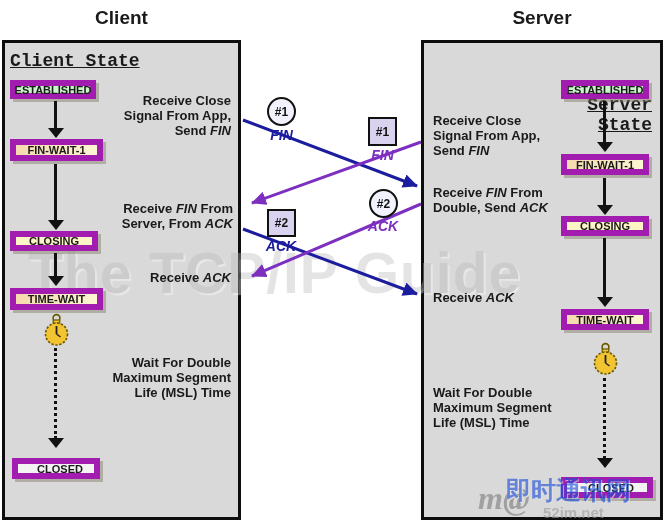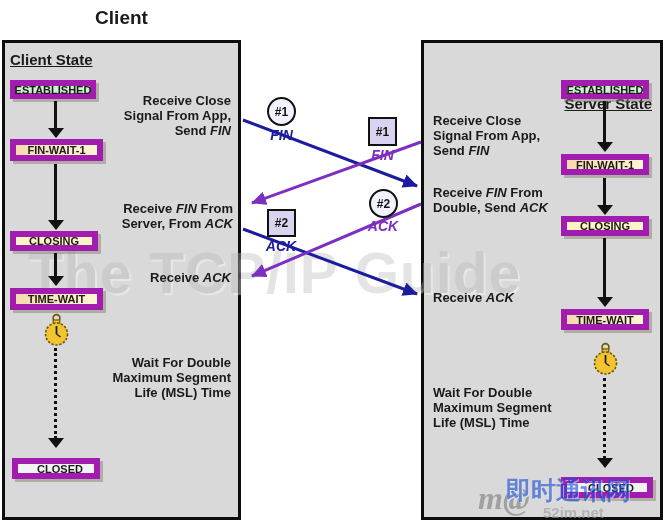"Server" div.title { html: none -> <div>Server</div> }
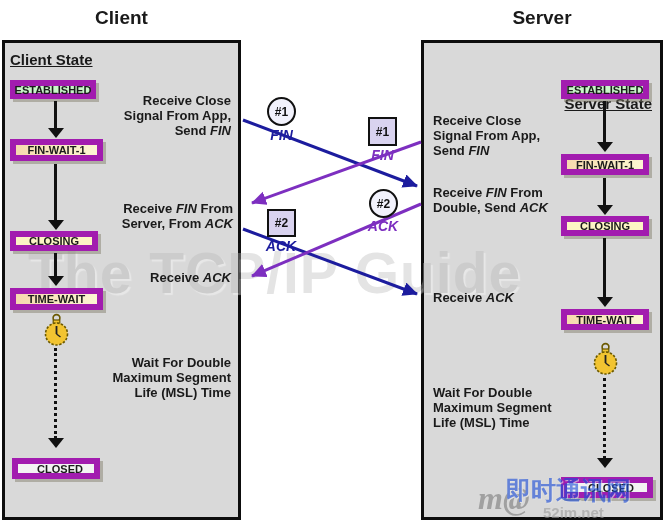"Client State" .heading { font-family: none -> Liberation Mono, monospace; font-size: 15px -> 18px }
